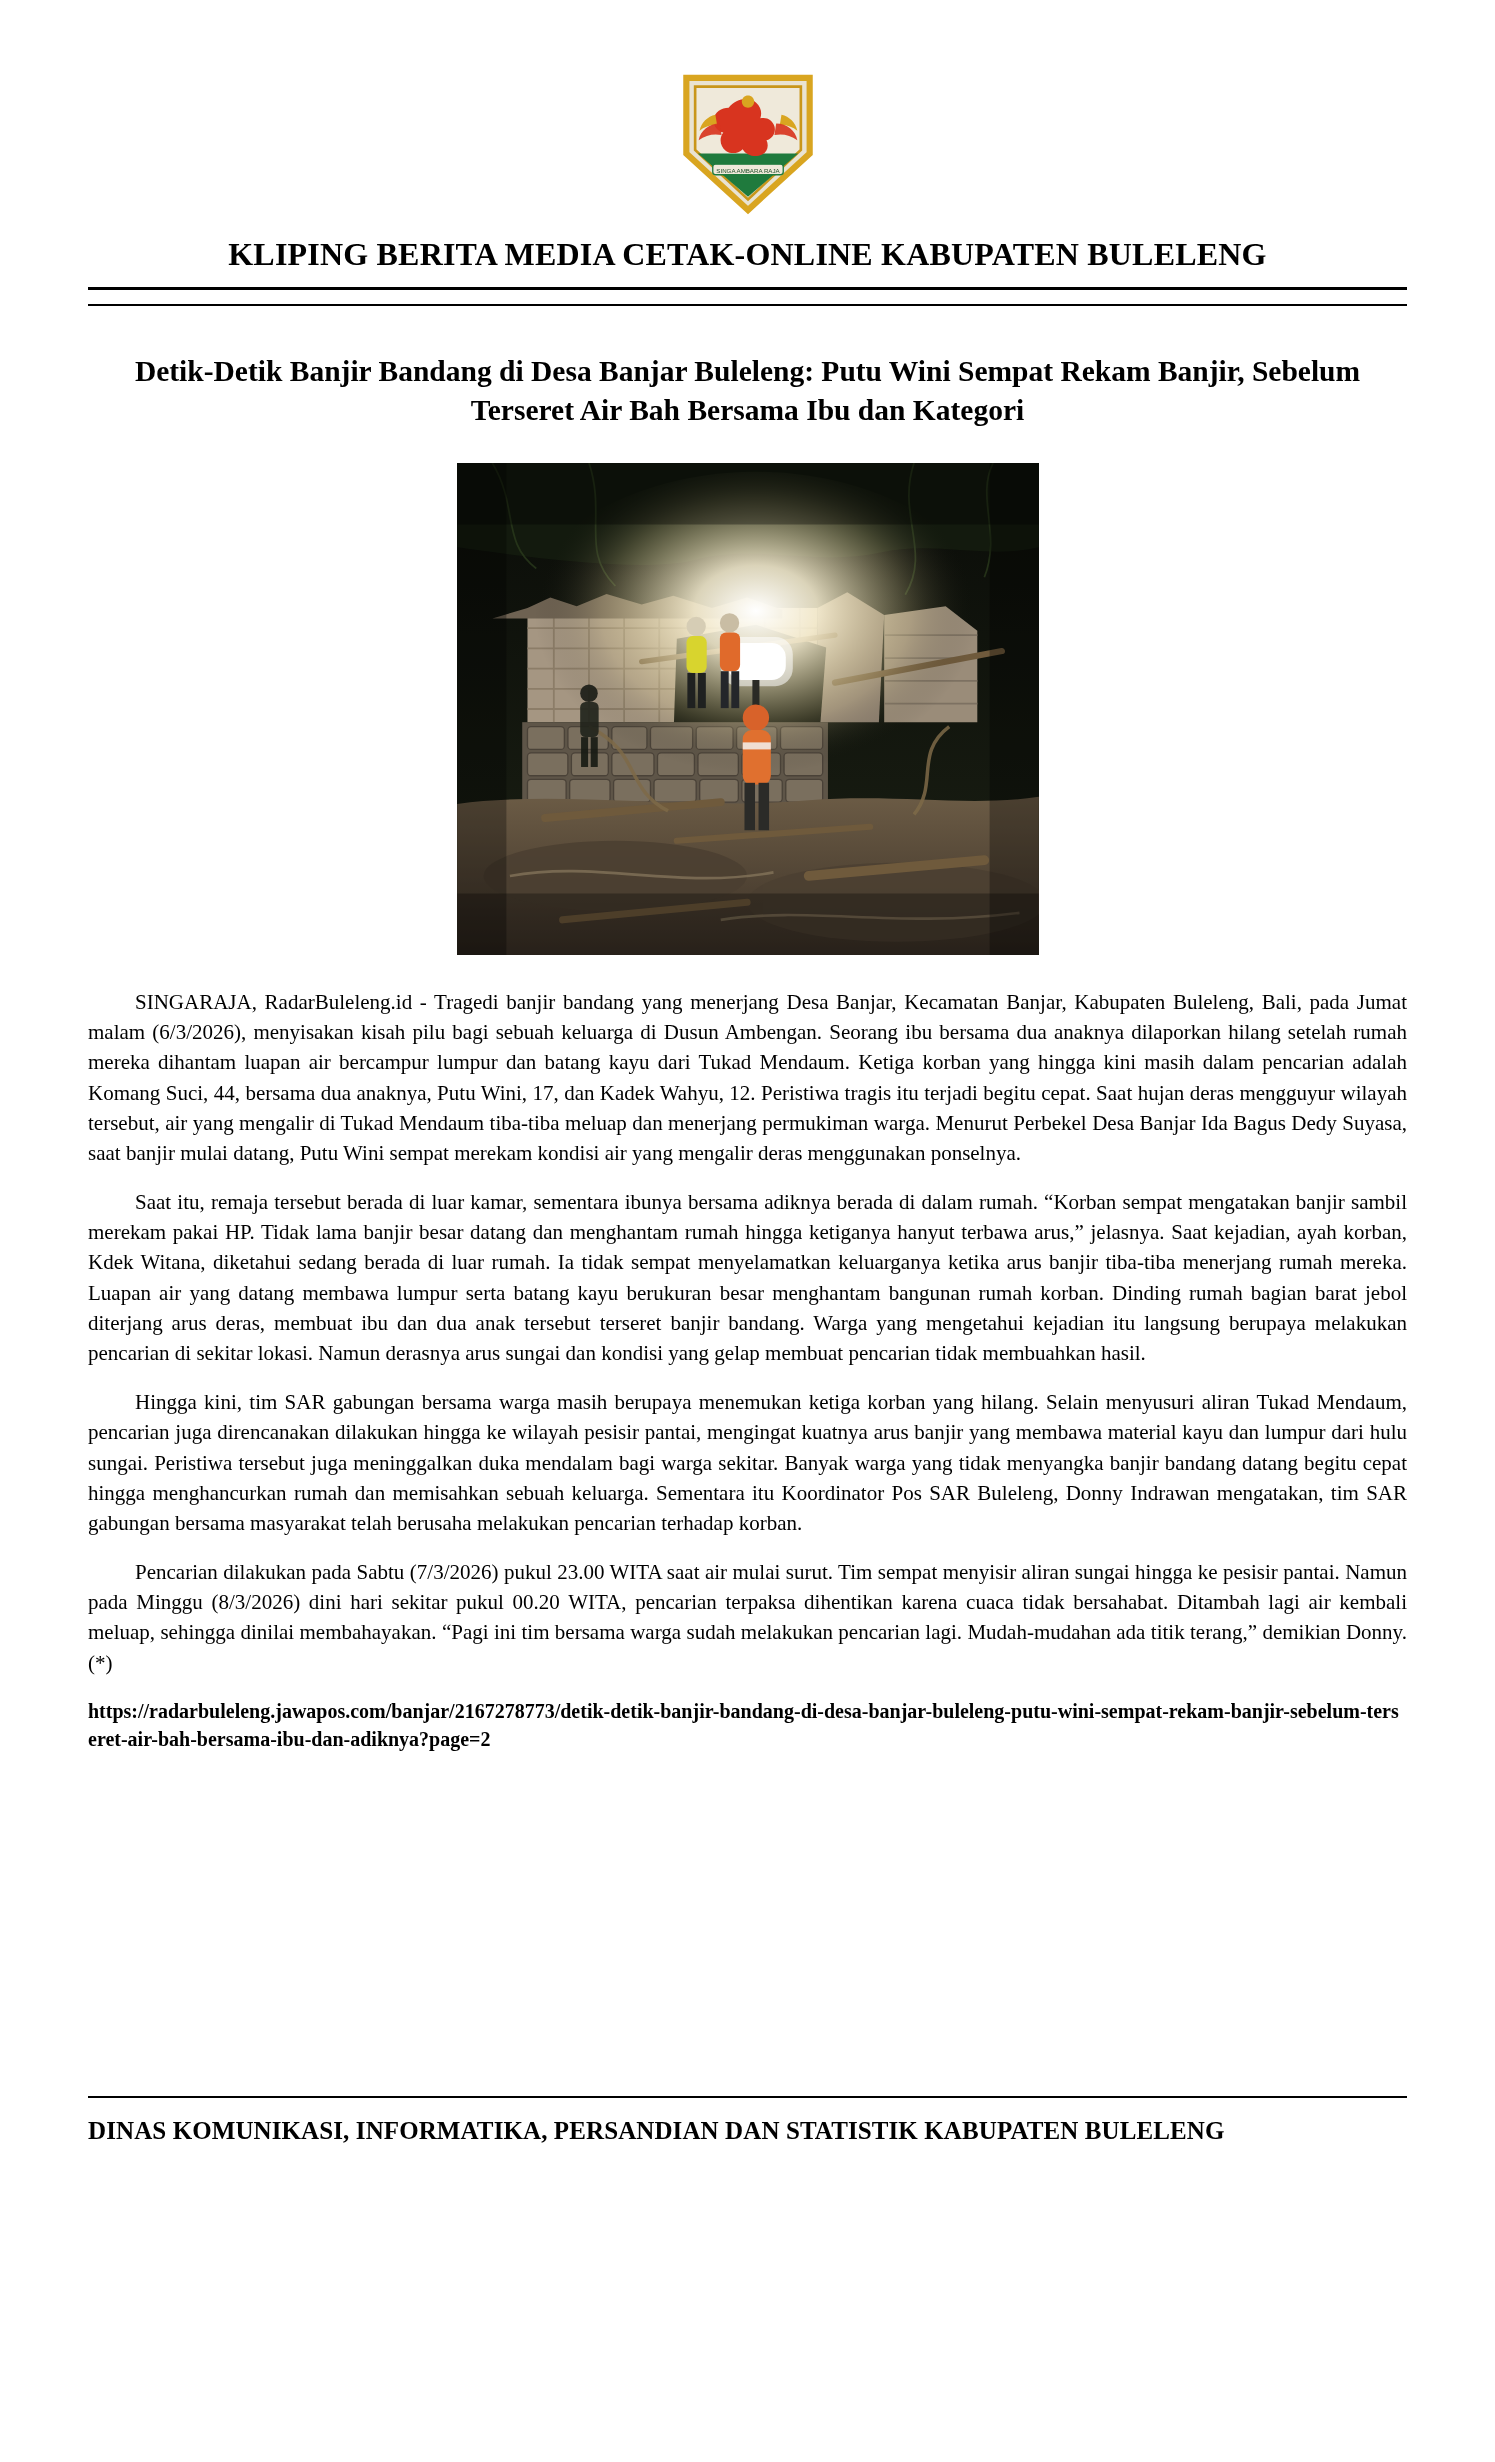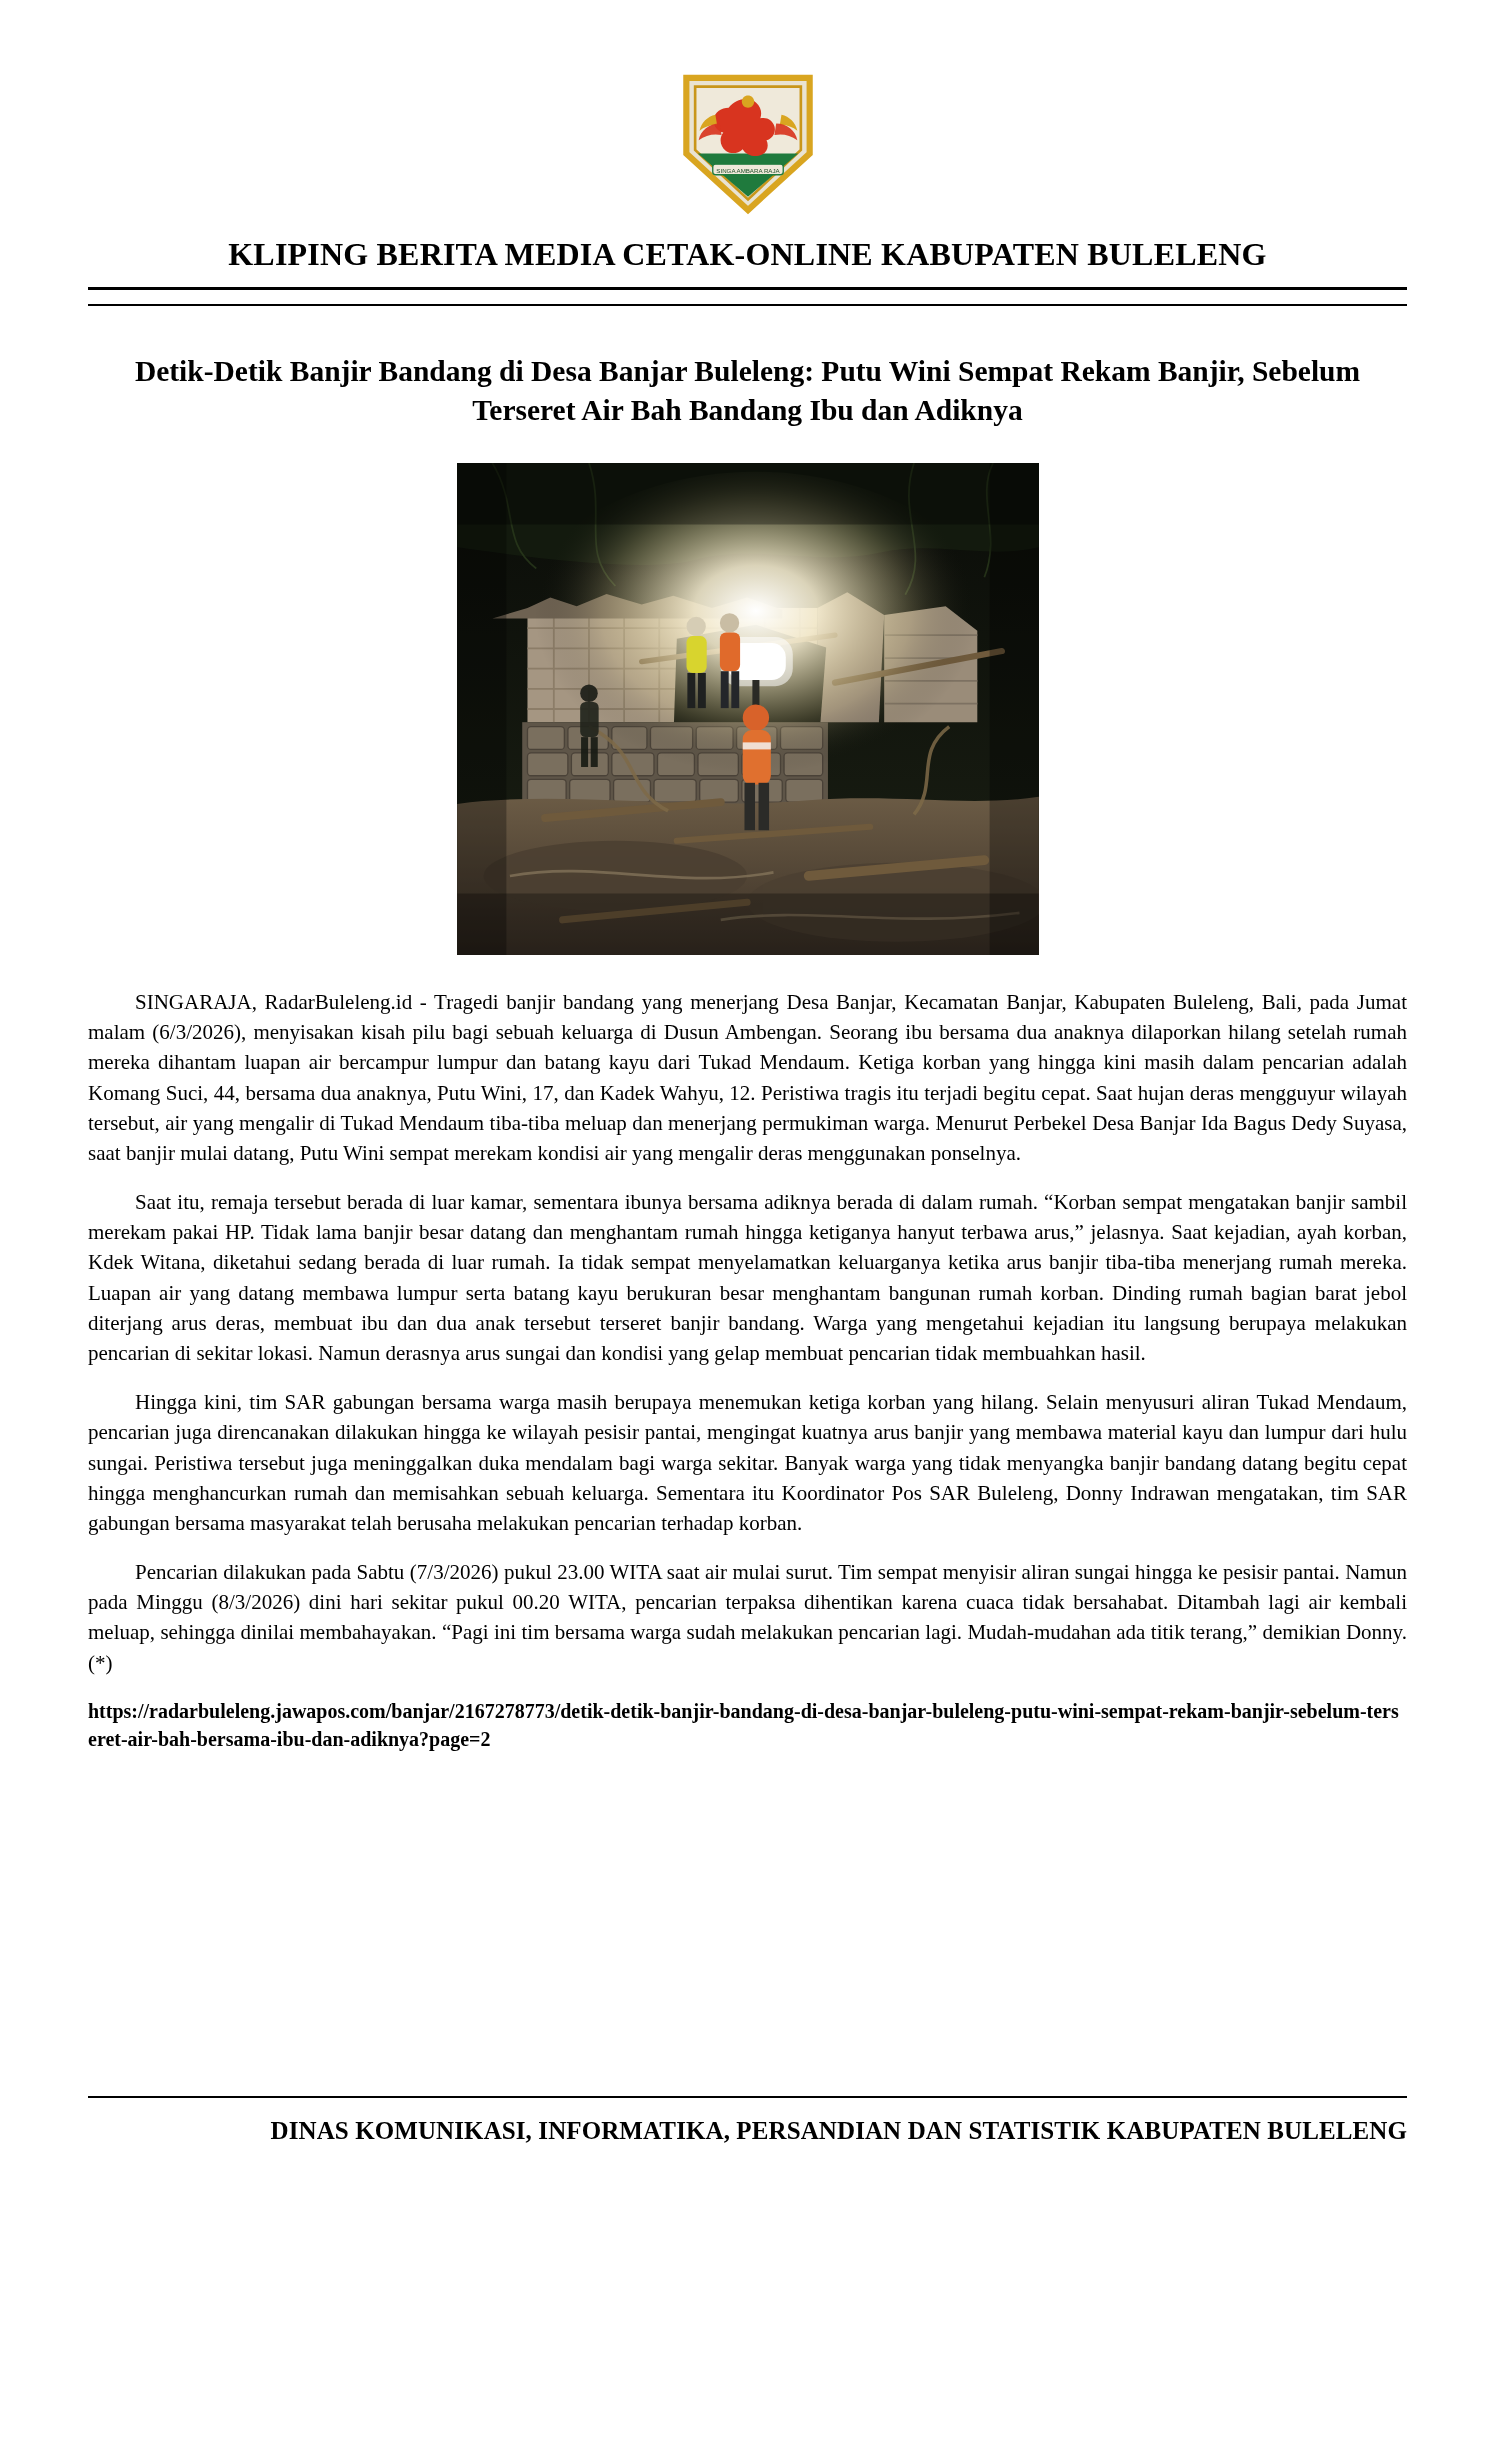"Detik-Detik Banjir Bandang di Desa" div.headline { text: Bandang Ibu dan Adiknya -> Bersama Ibu dan Kategori }
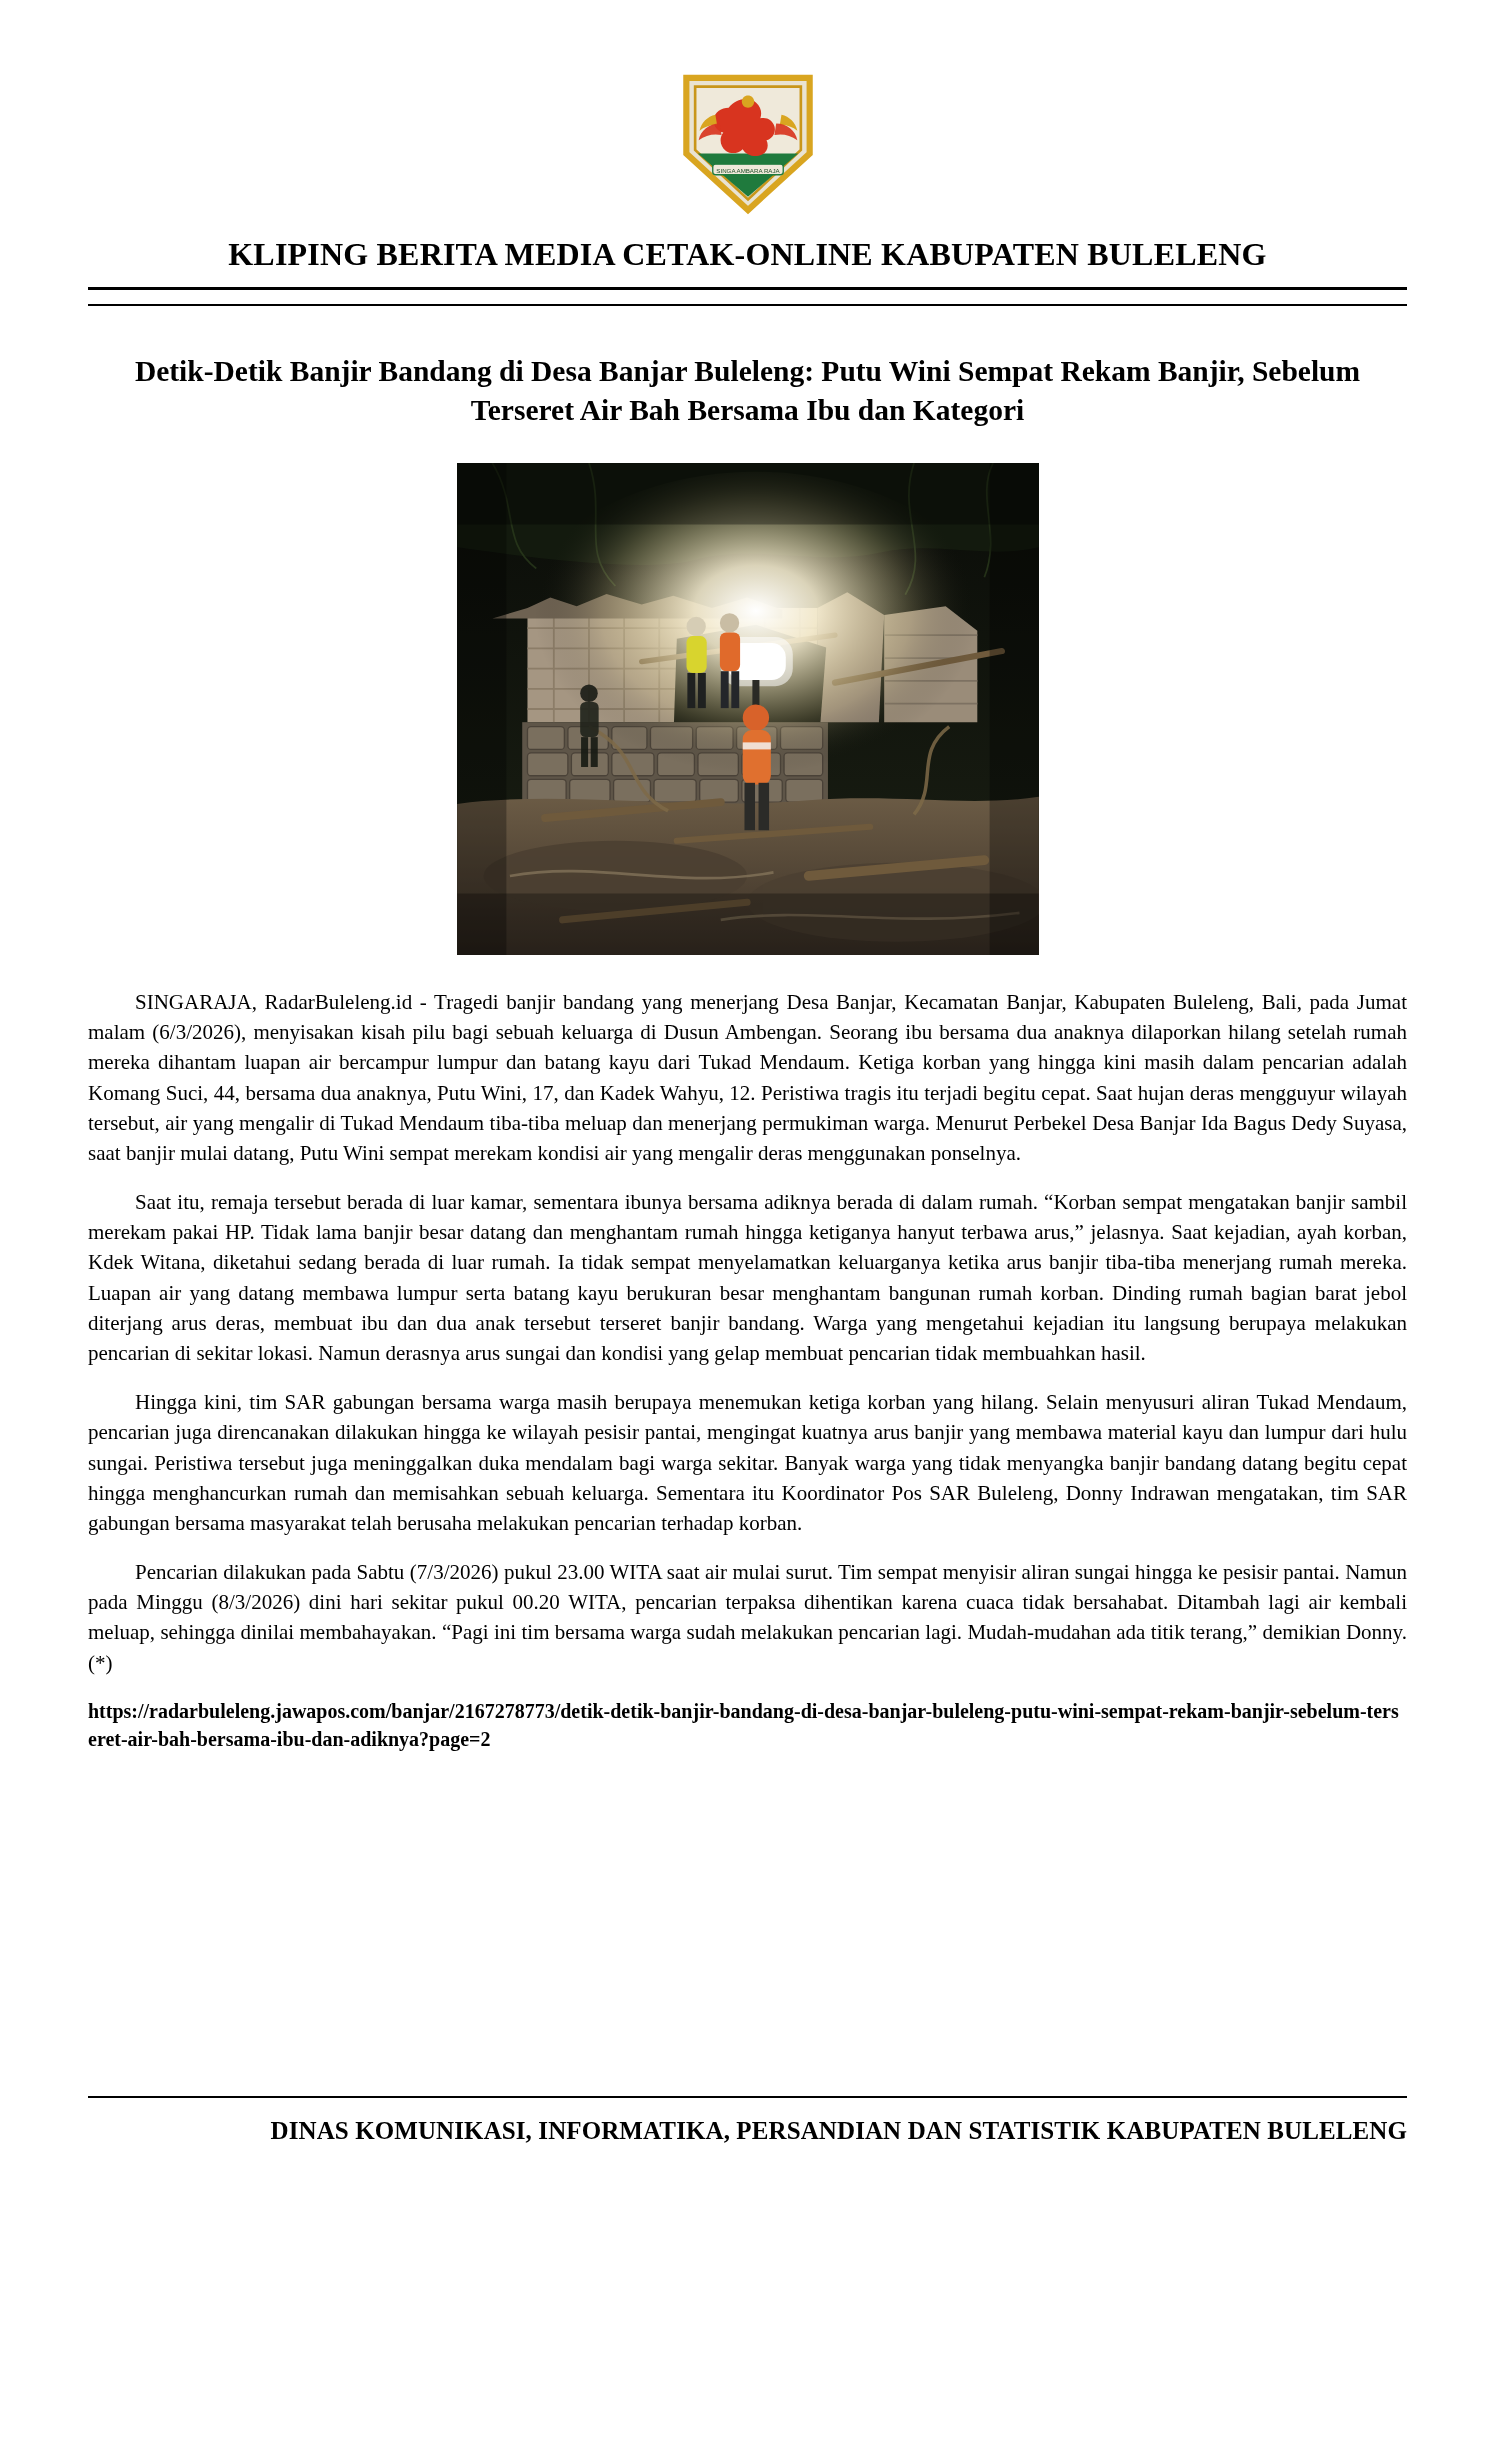"DINAS KOMUNIKASI, INFORMATIKA," .footer-line2 { text-align: right -> left }
